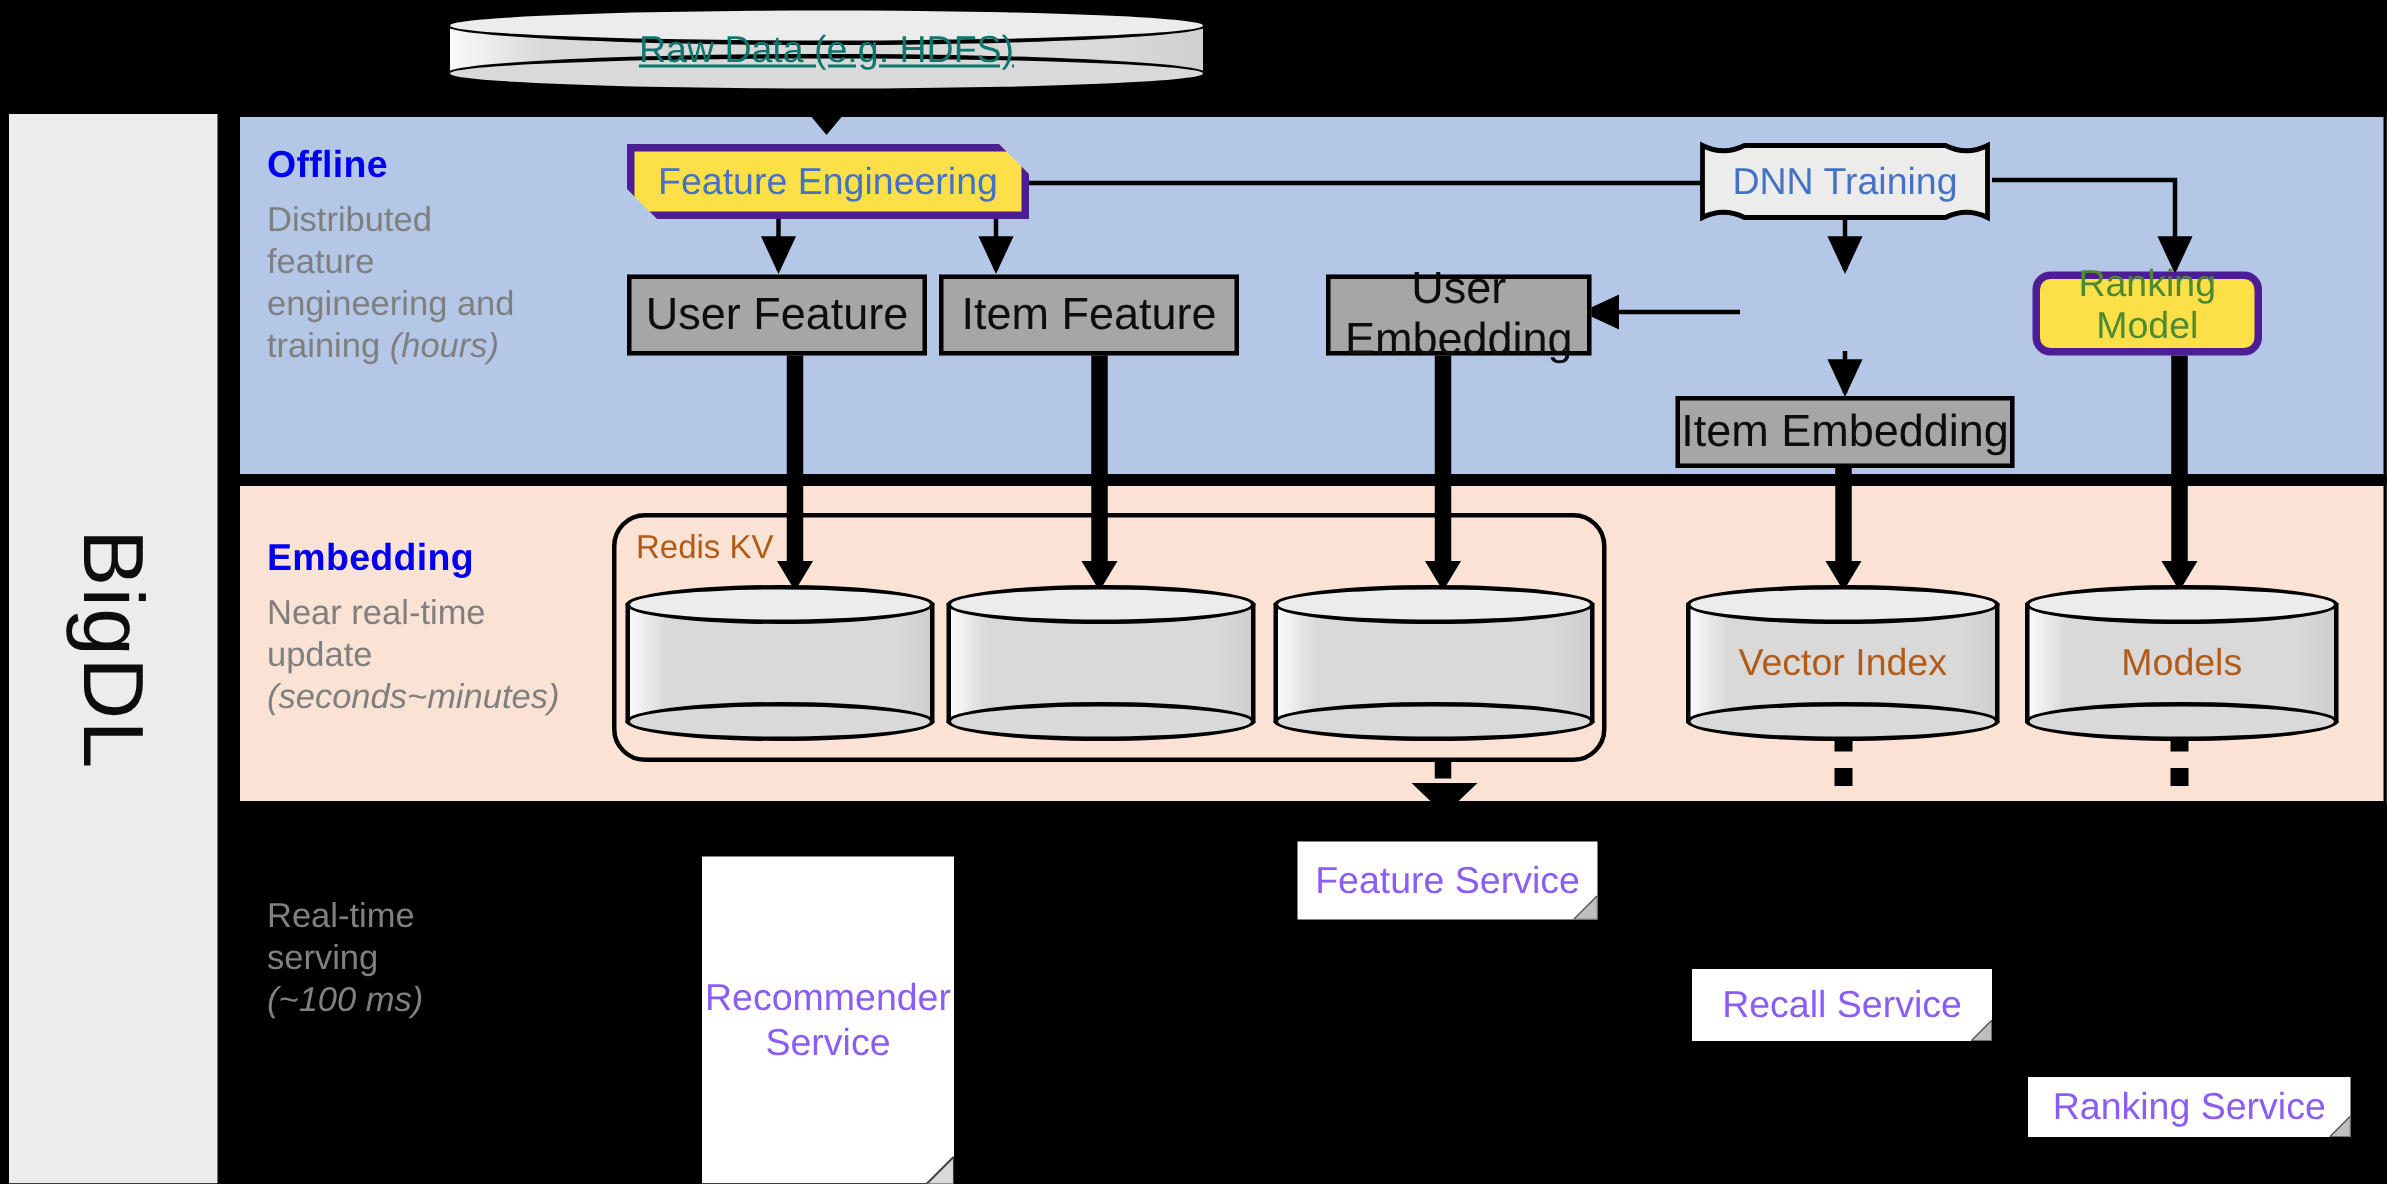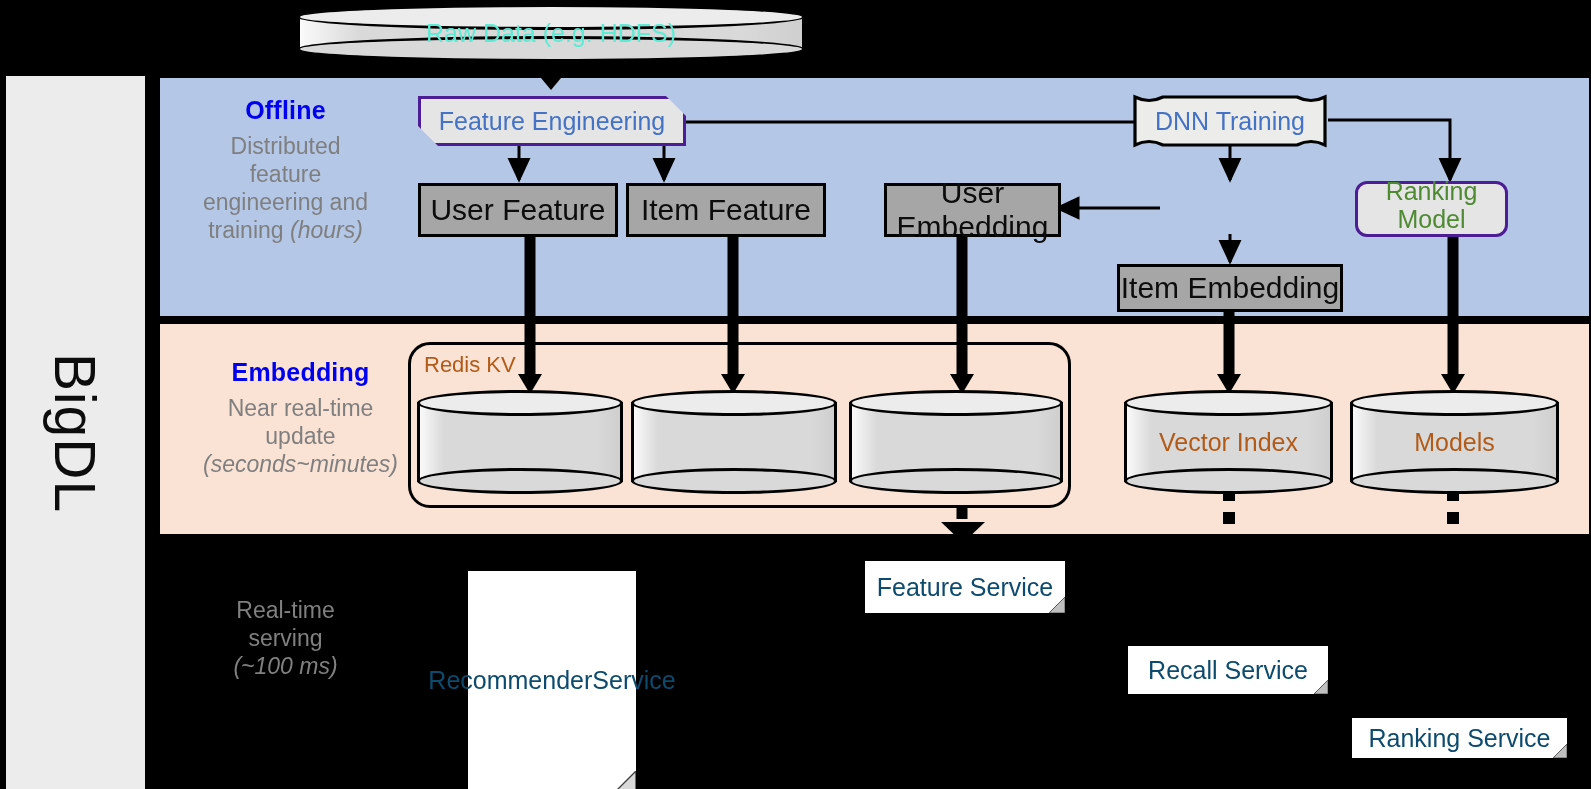"Raw Data (e.g. HDFS)" div.cyl-label { color: #5eead4 -> #0f766e; text-decoration: none -> underline }
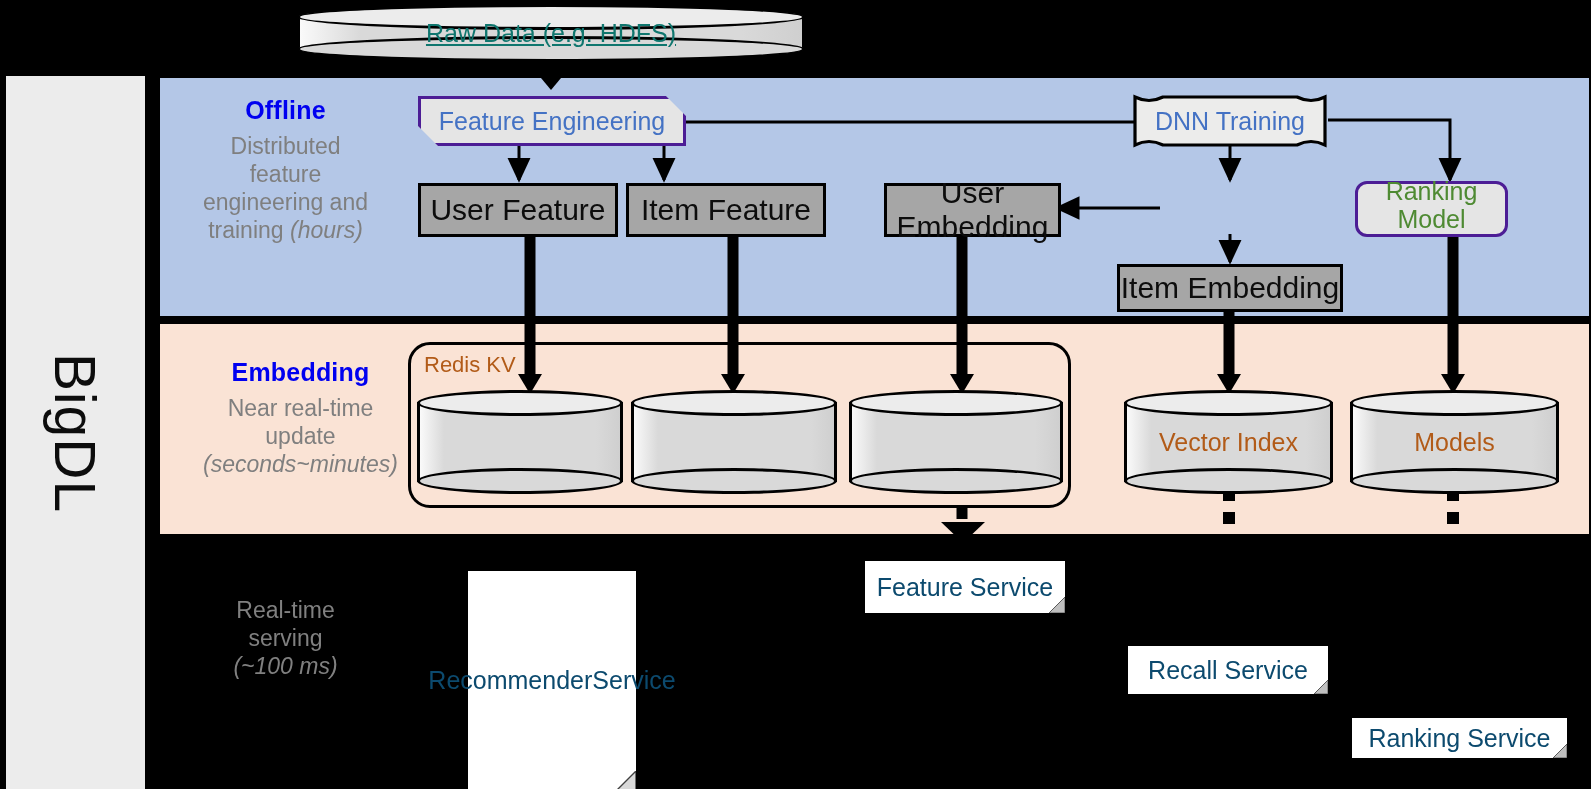"Offline" .band-cap { text-align: center -> none }
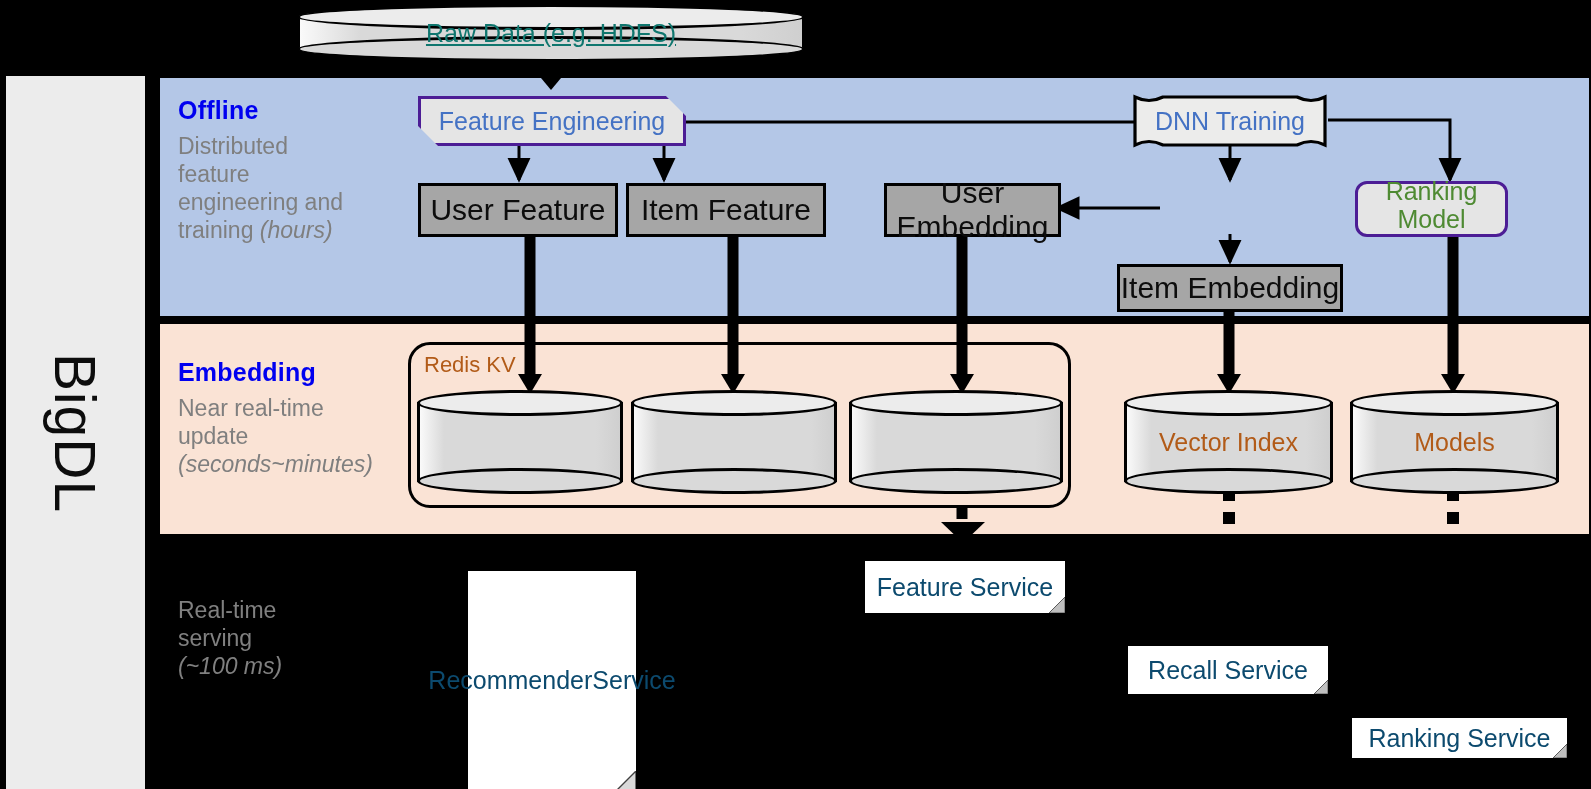"Feature Engineering" .lite-box { background: #e5e5e5 -> #fde047; border: 3px solid #4c1d95 -> 5px solid #4c1d95 }
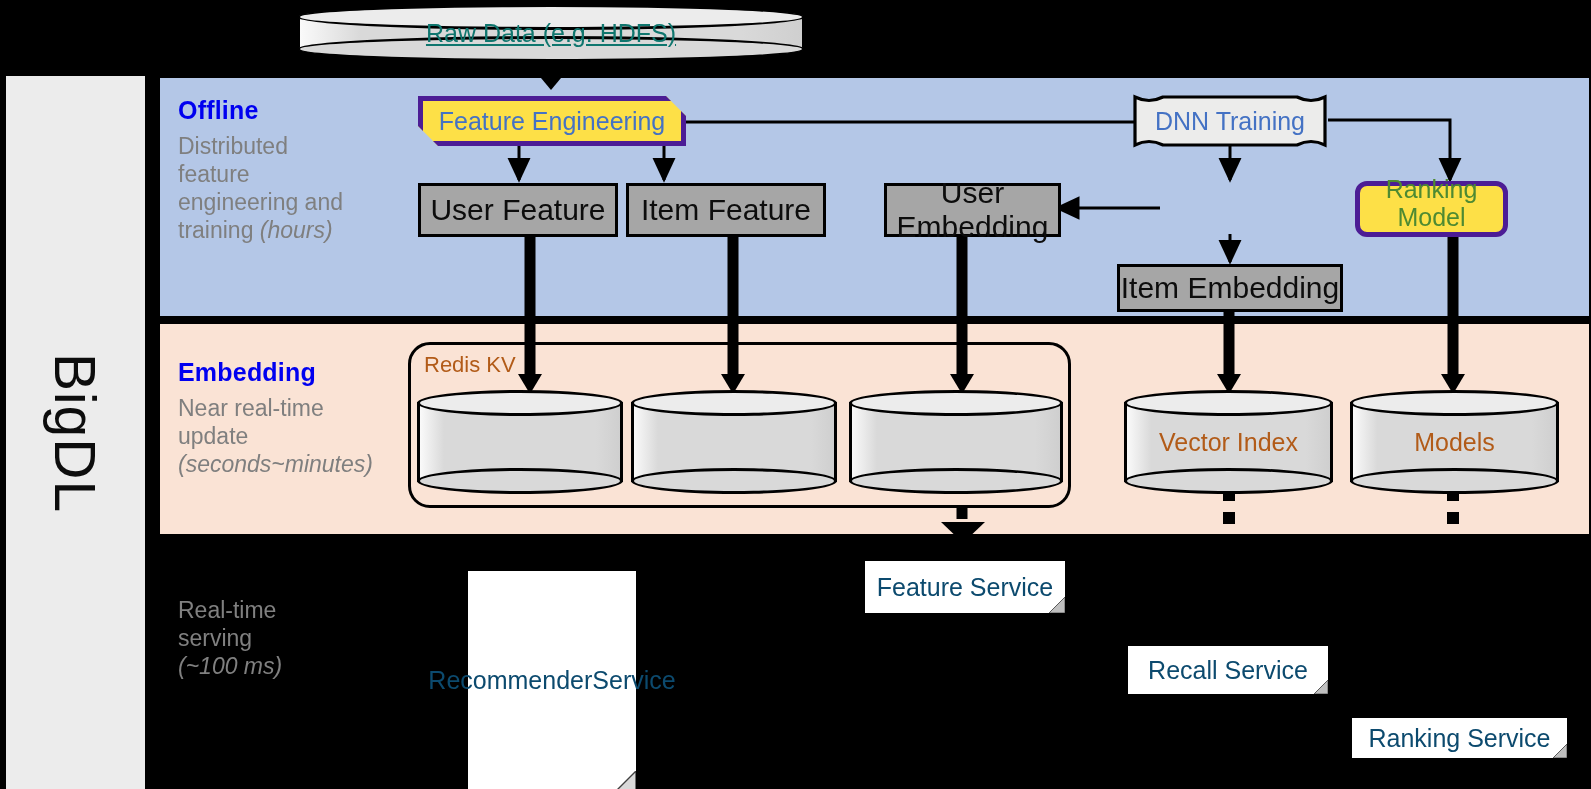"Feature Service" .doc .lbl { color: #0c4a6e -> #8b5cf6 }
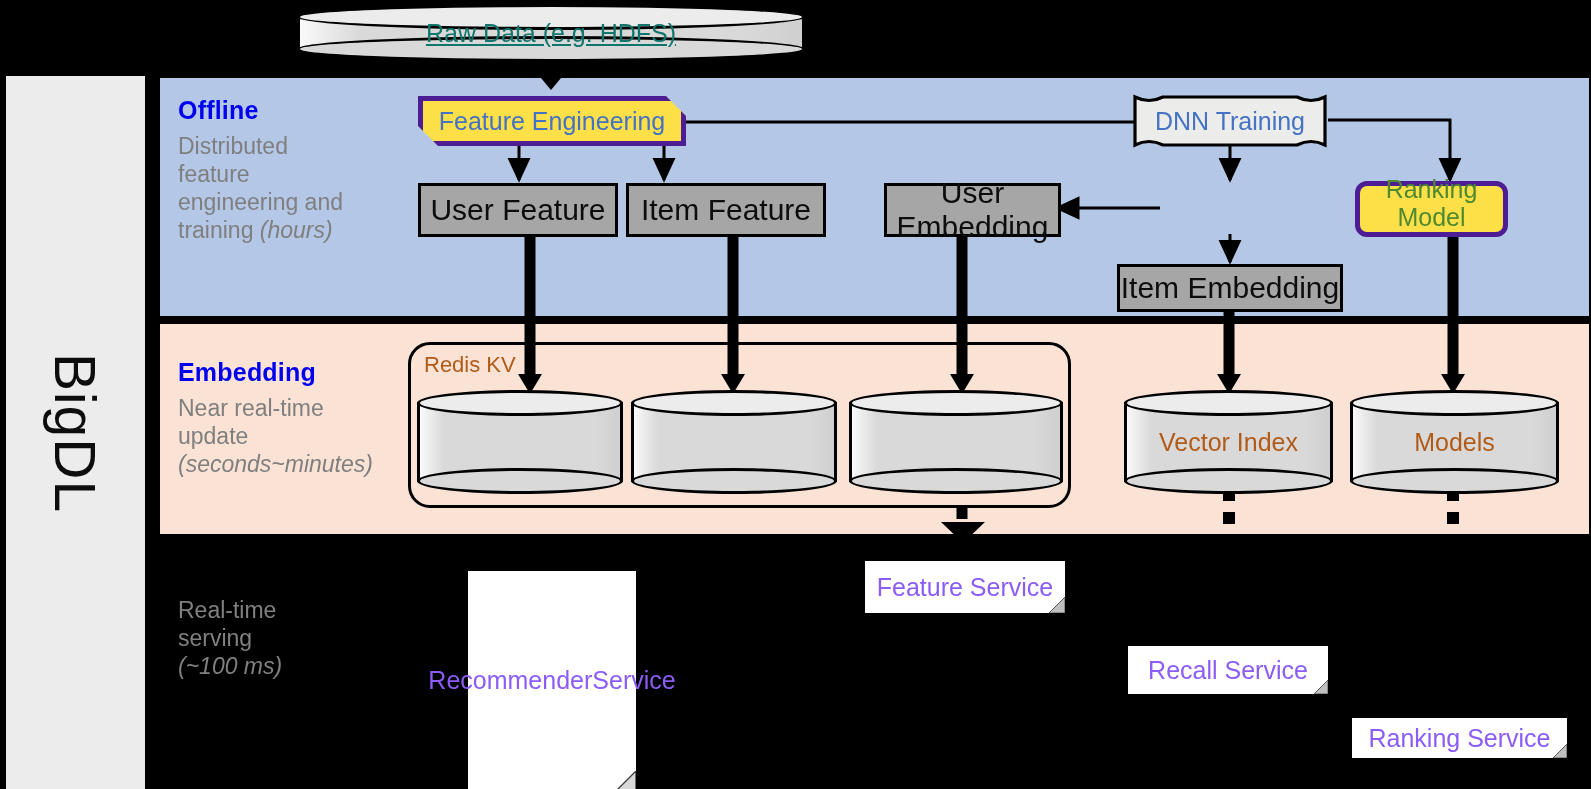"Recommender" div.lbl { flex-direction: row -> column }
